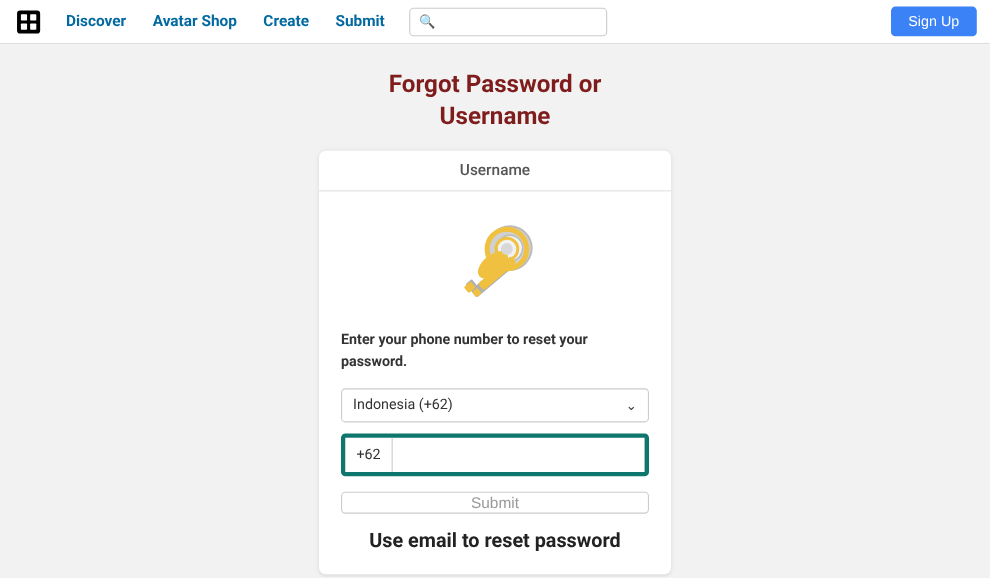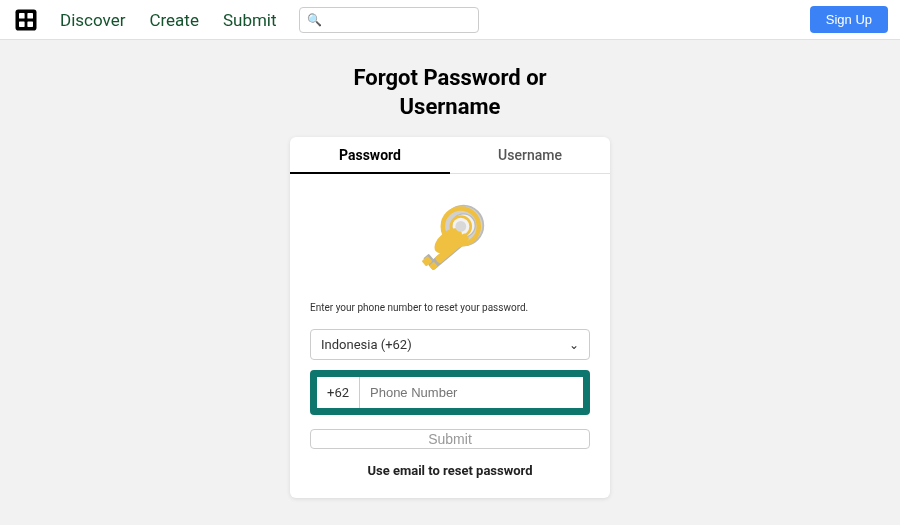"Discover" .nav-link { color: #14532d -> #0369a1; font-size: 17px -> 14px; font-weight: 400 -> 700 }
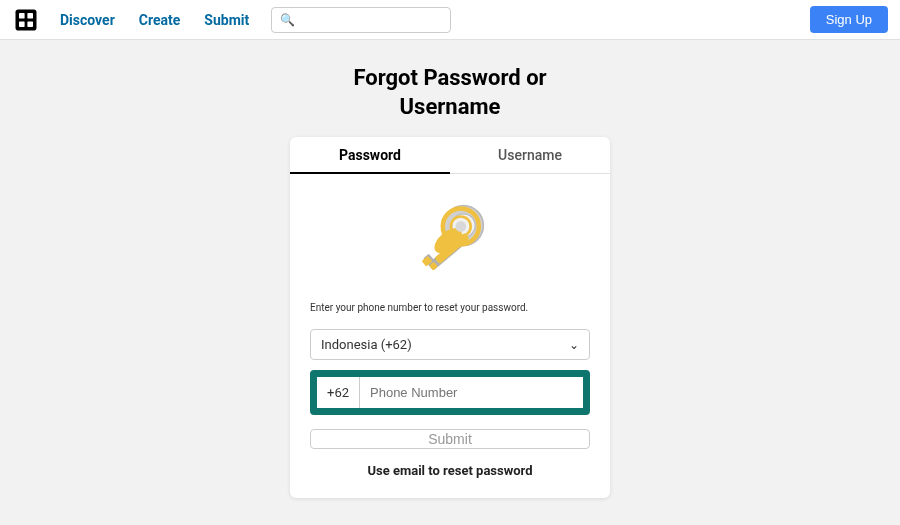"Avatar Shop" a.nav-link { html: none -> <a>Avatar Shop</a> }
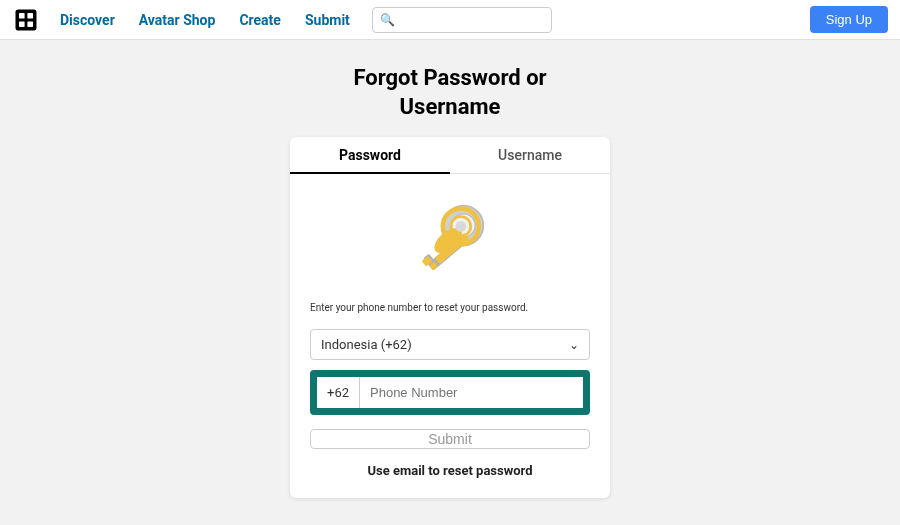"Forgot Password or" .page-title { color: #000000 -> #7f1d1d }
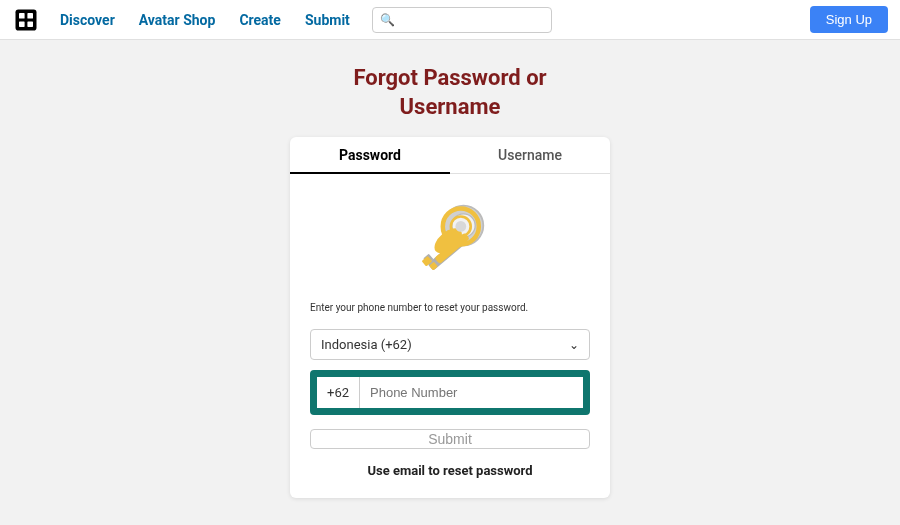"Password" div.tab { html: <div>Password</div> -> none }
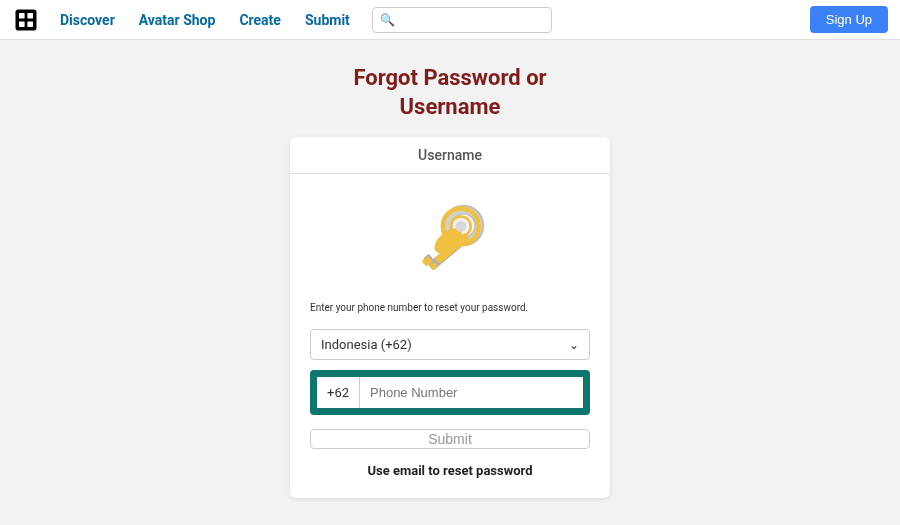"Enter your phone number to" .description { font-size: 10px -> 13px; font-weight: none -> bold }
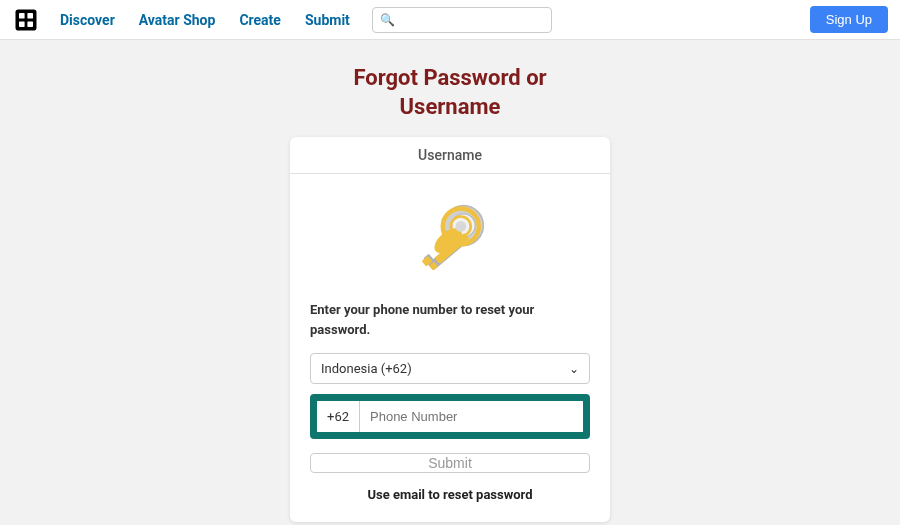"+62" .phone-row { border: 7px solid #0f766e -> 4px solid #0f766e }
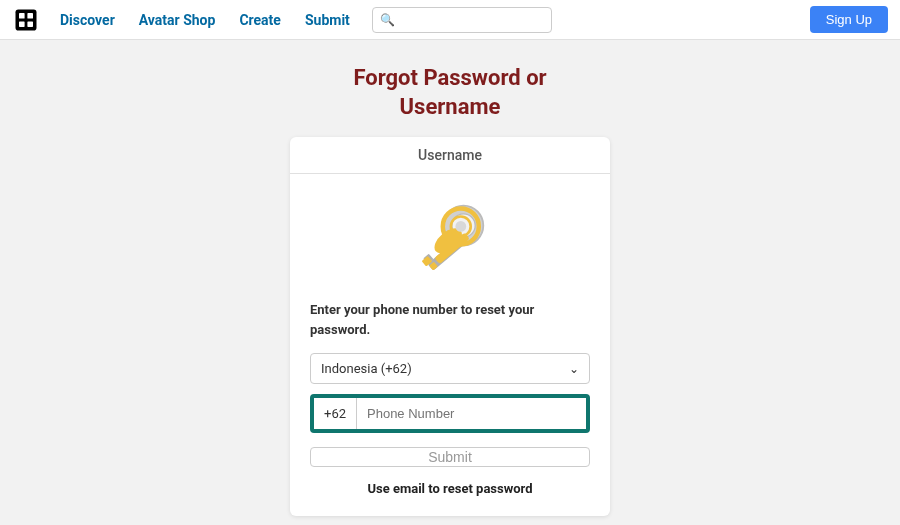"Phone Number" input.phone-number-input { html: <input> -> none }
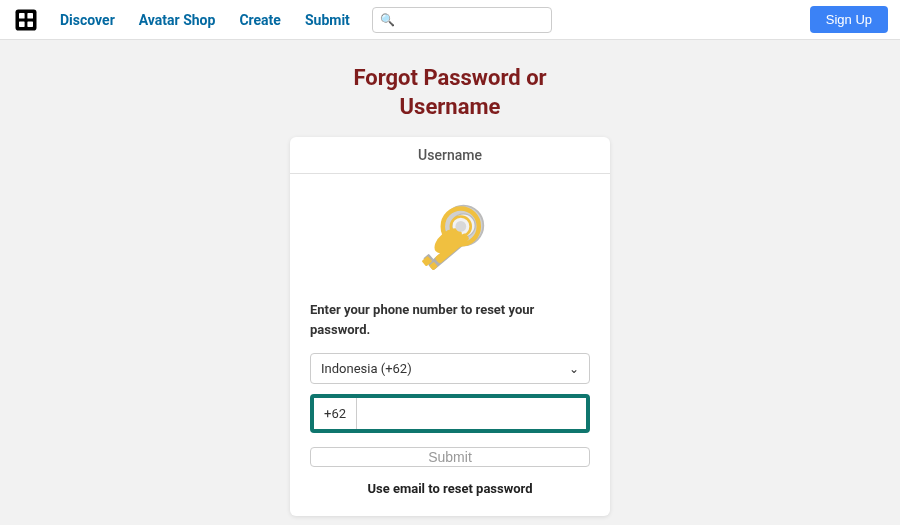"Use email to reset password" .email-reset { font-size: 13px -> 18px }
